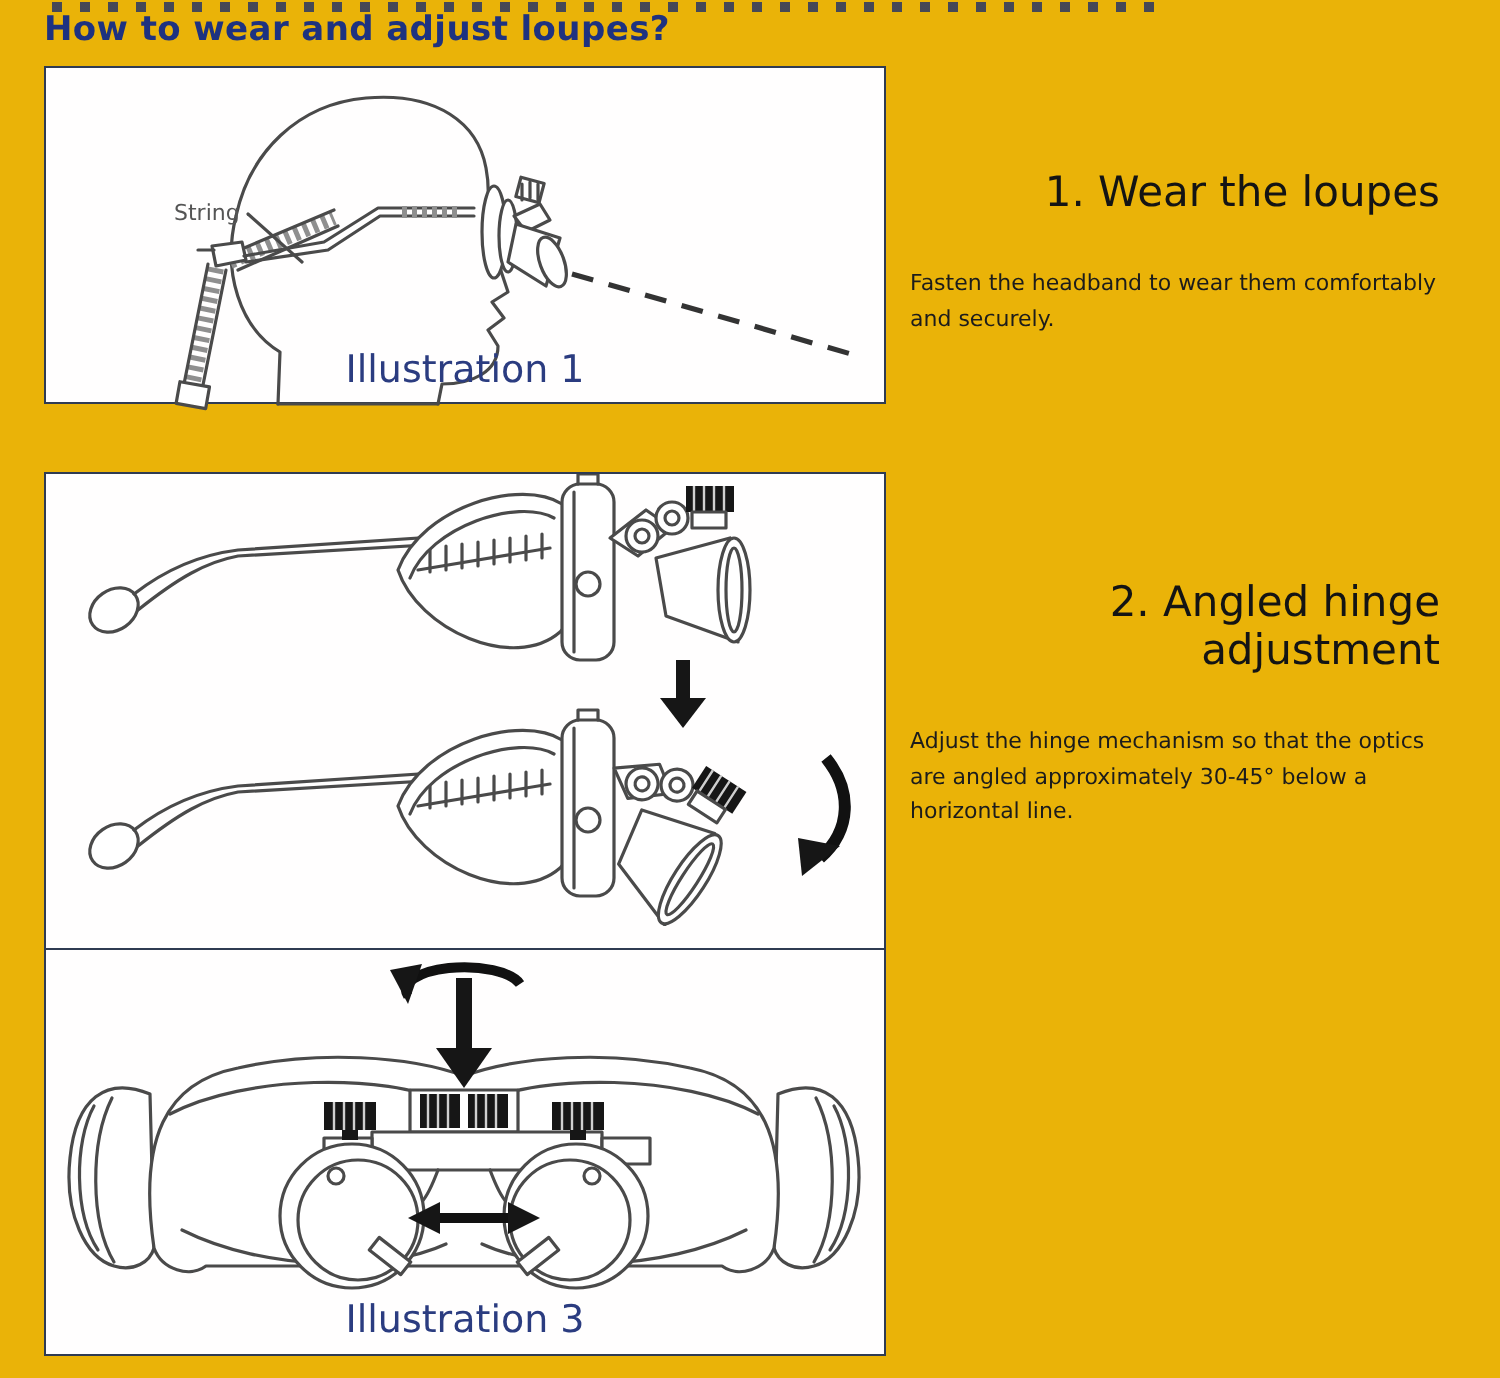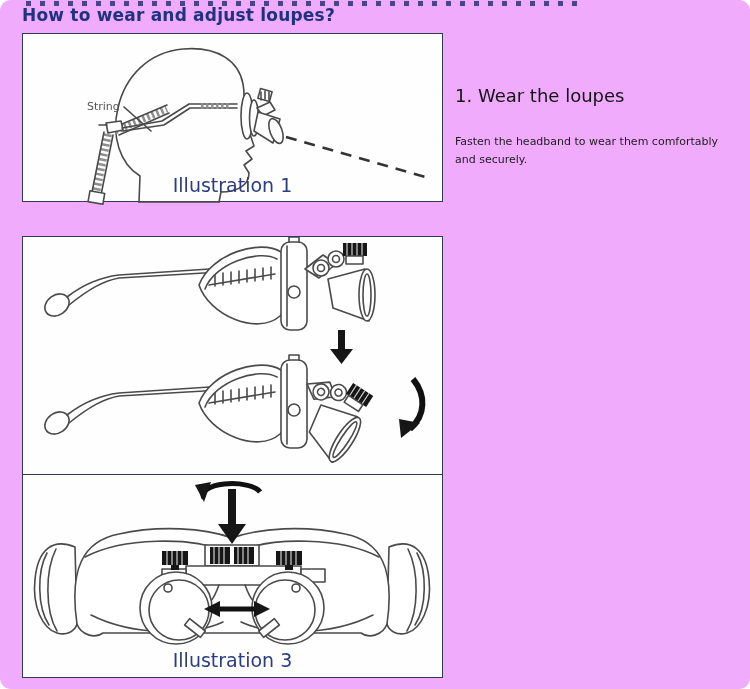"How to wear and adjust" .page { background: #f0abfc -> #eab308; border-radius: 11px -> none }
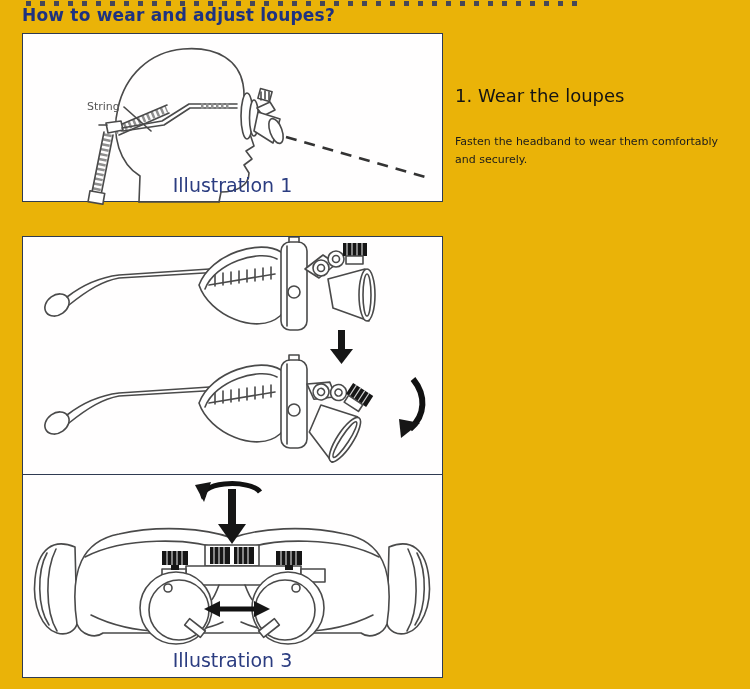"1. Wear the loupes" .step-heading { font-size: 18px -> 21px; text-align: none -> right }
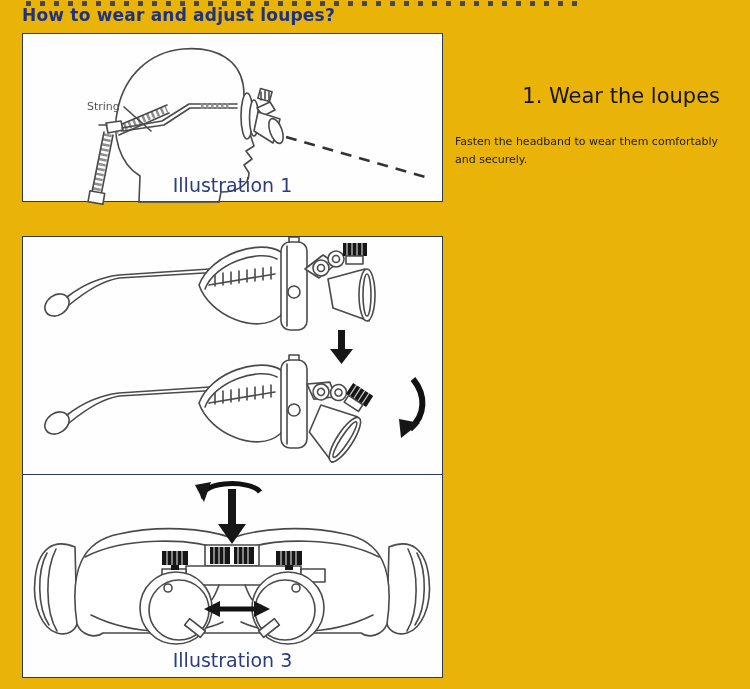"2. Angled hinge adjustment" div.step { html: none -> <div> <p>2. Angled hinge adjustment</p> <p>Adjust the hinge mechanism so that the optics are angled approximately 30-45° below a horizontal line.</p> </div> }
